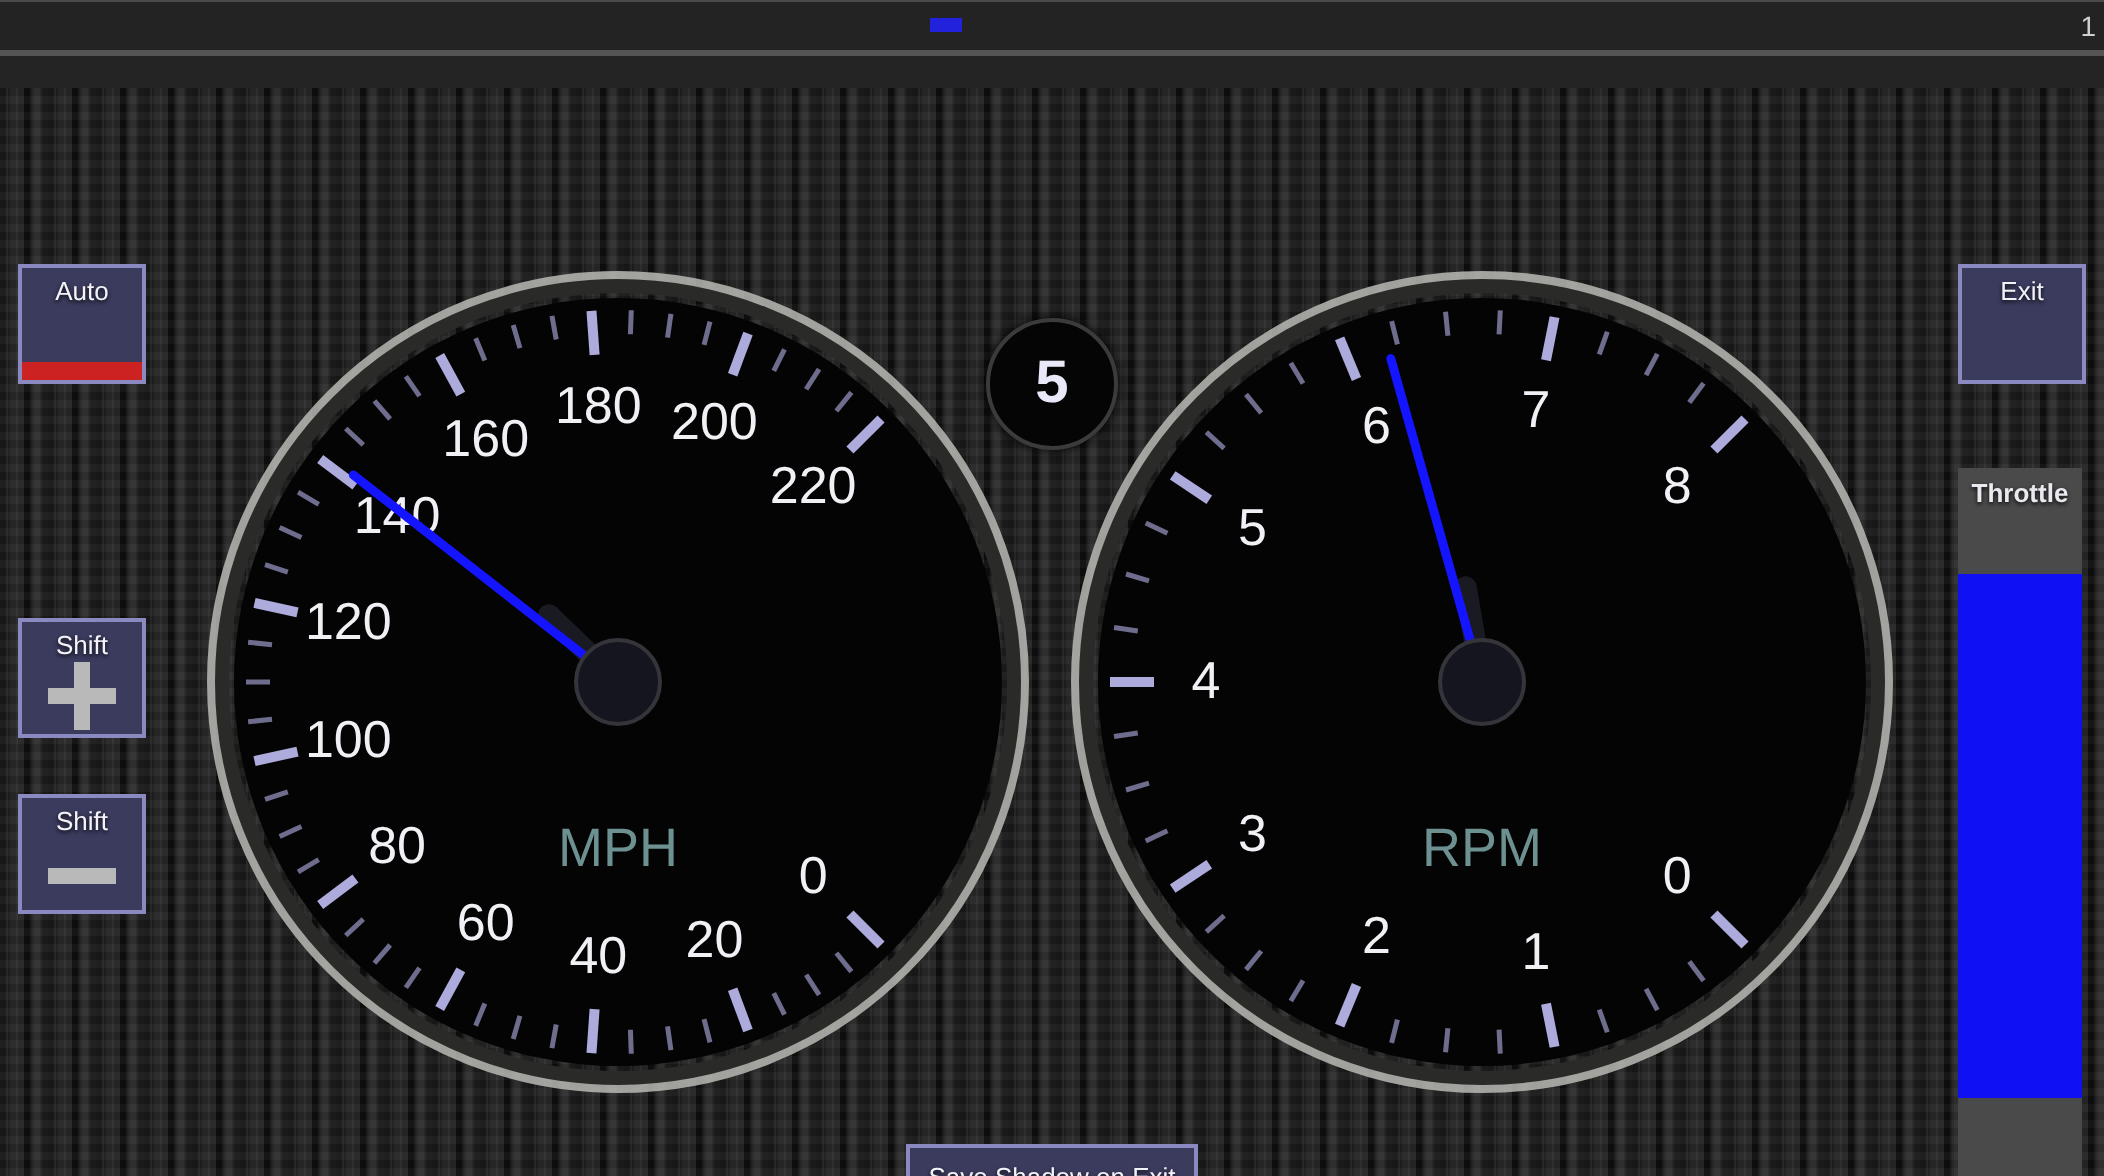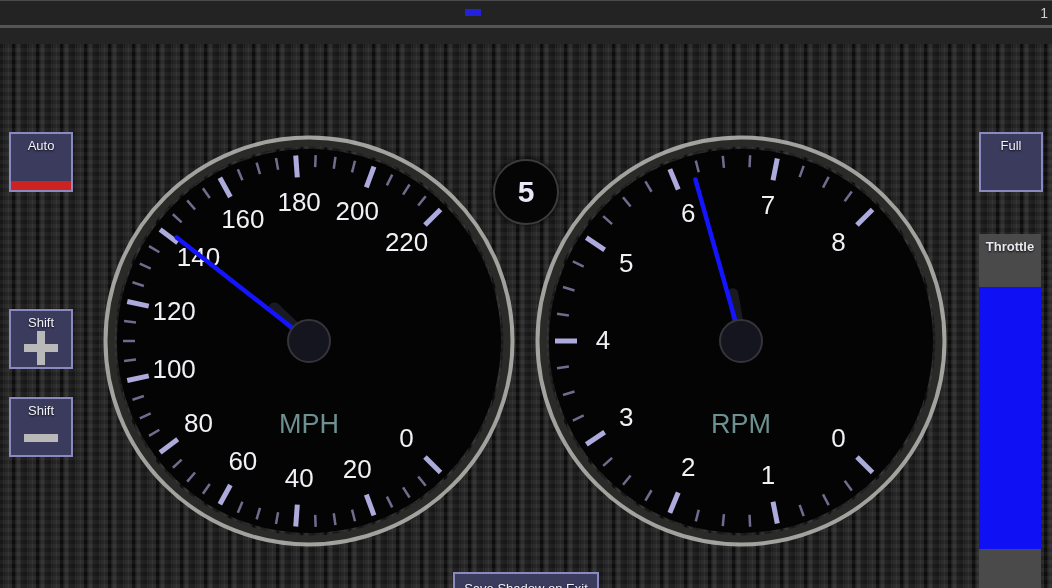"Full" span.cap { text: Full -> Exit }
